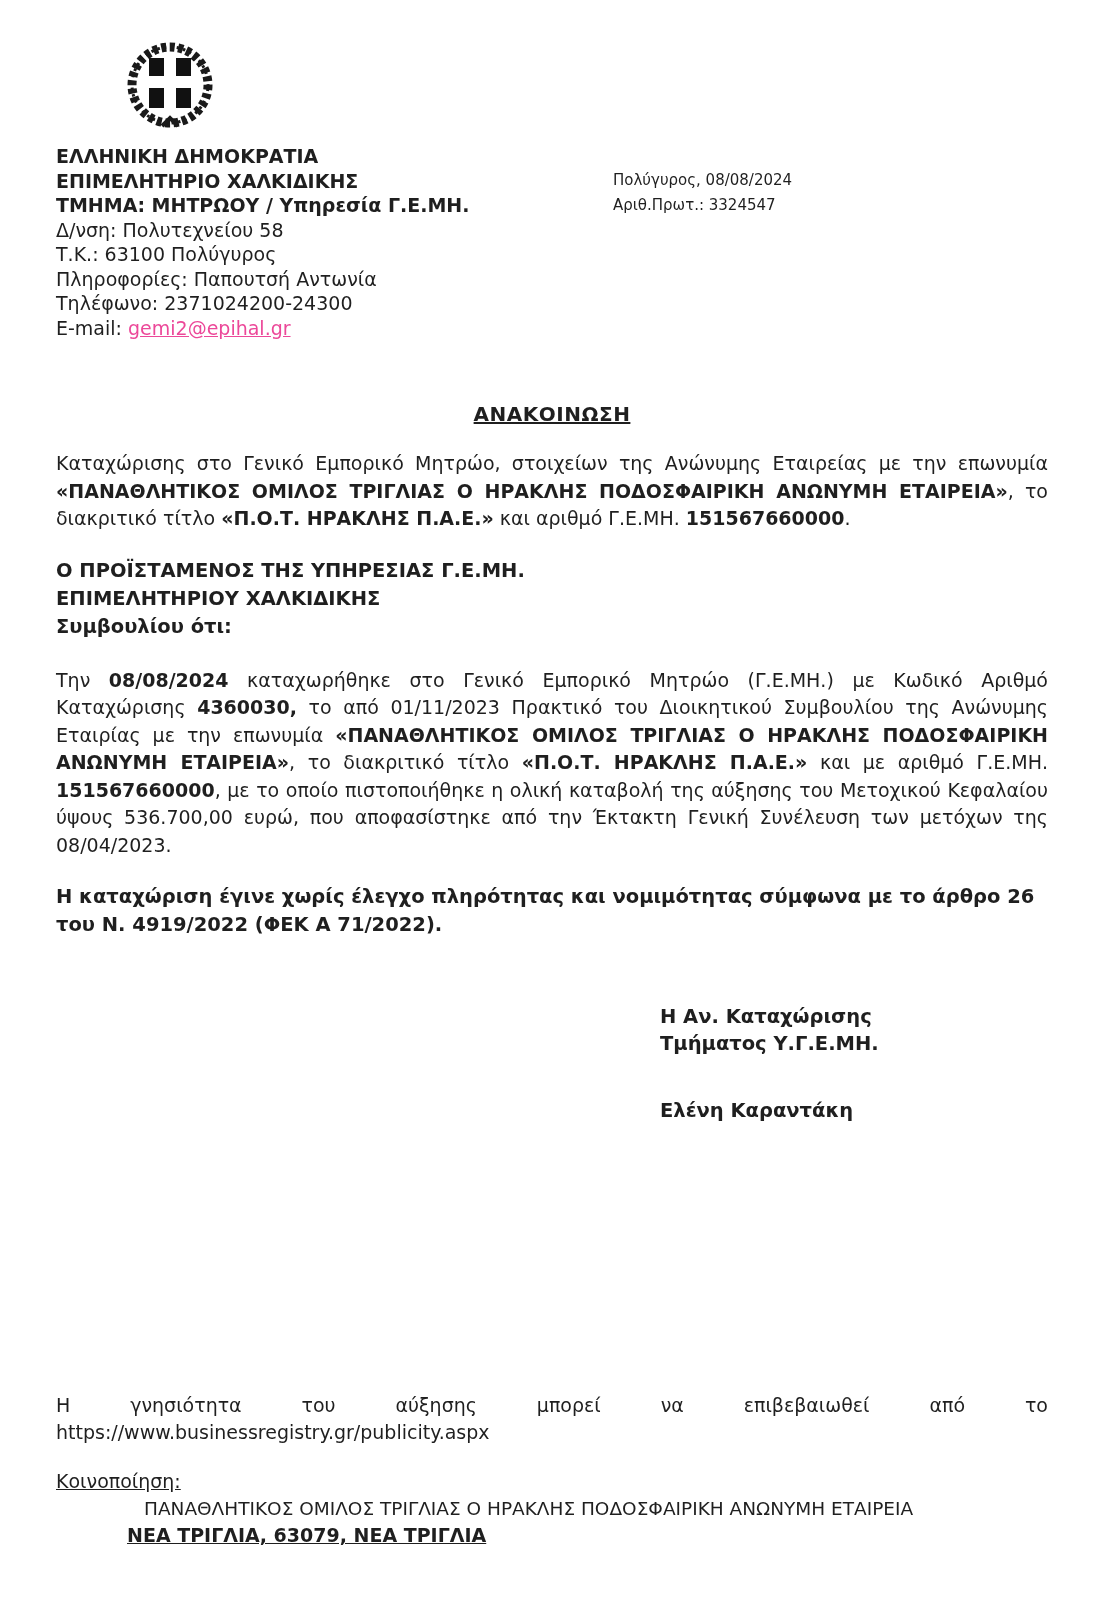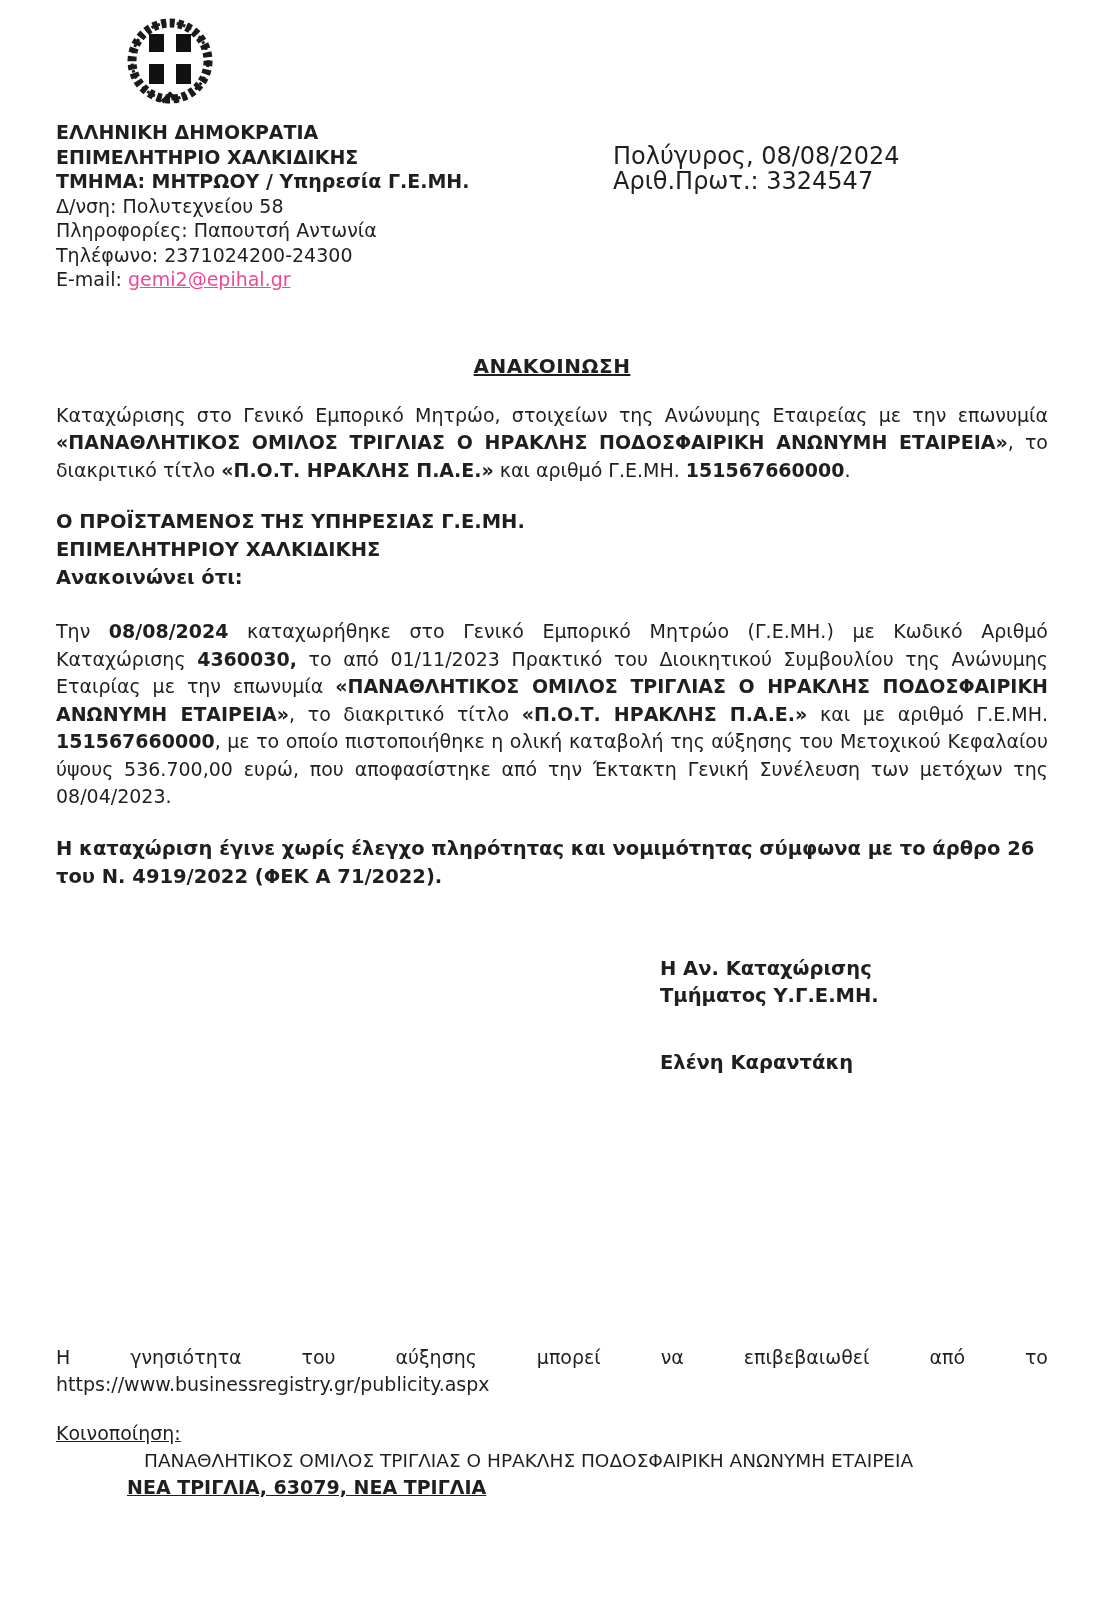"ΕΛΛΗΝΙΚΗ ΔΗΜΟΚΡΑΤΙΑ" .page { padding: 14px 56px 0 56px -> 38px 56px 0 56px }
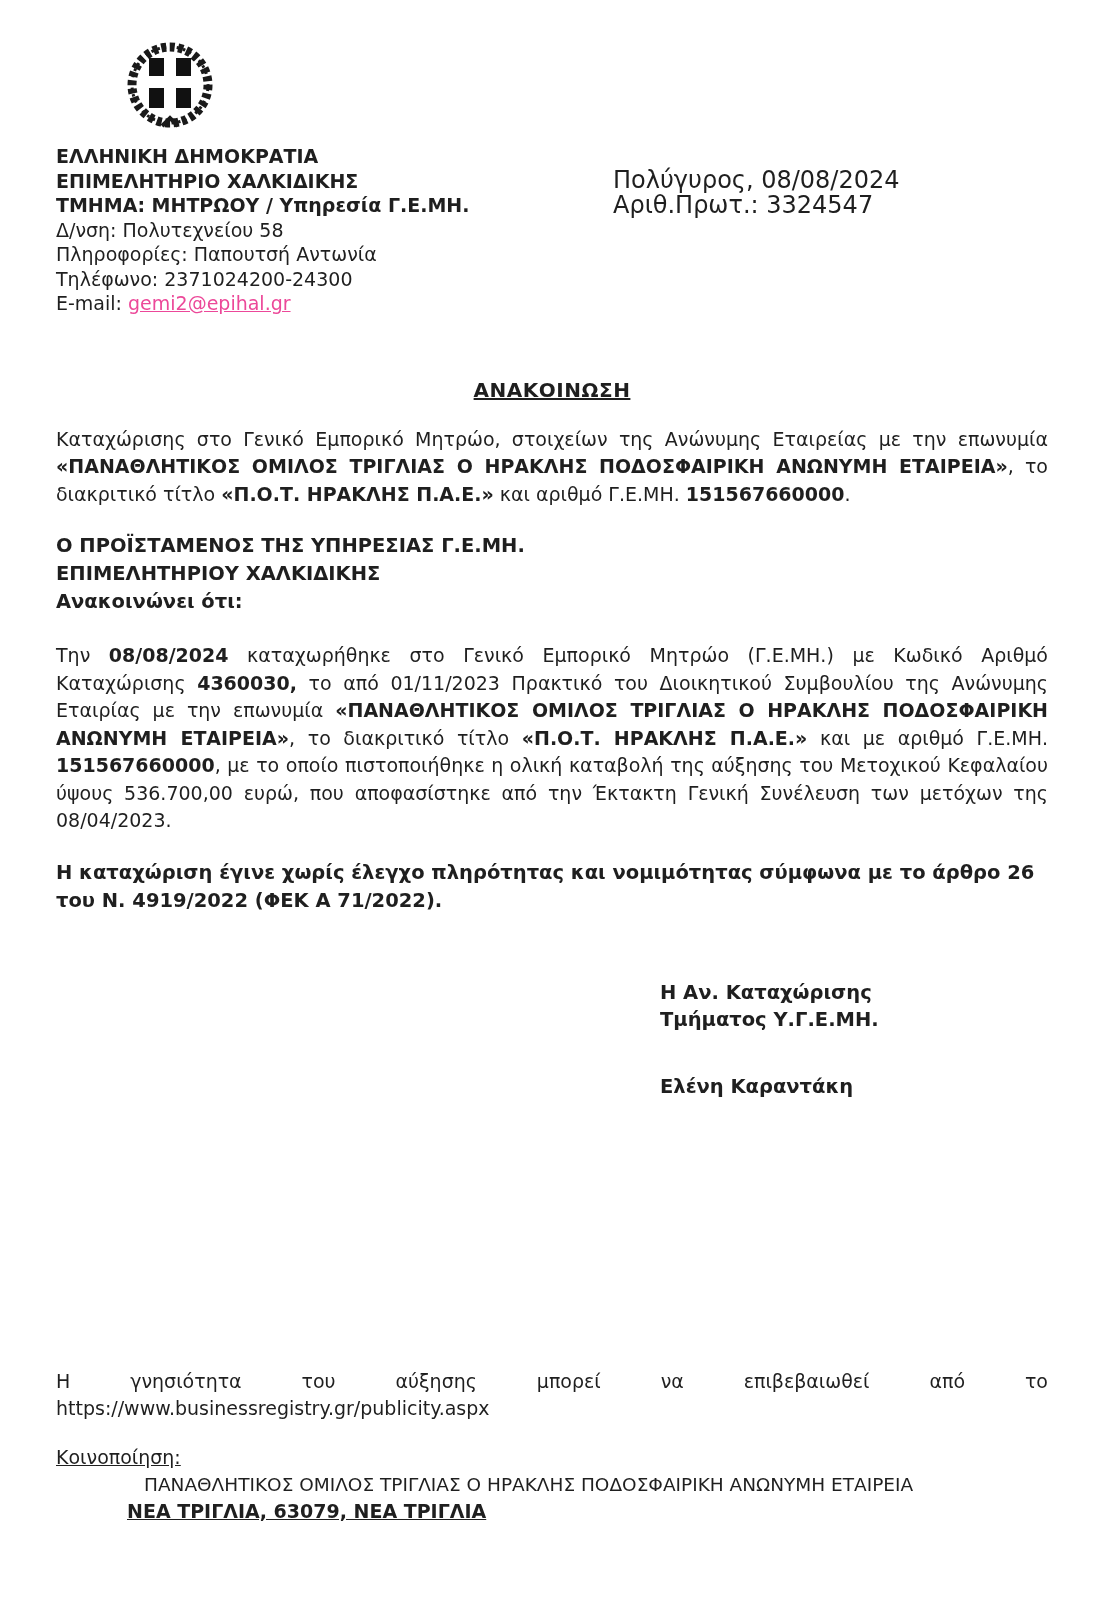"Πολύγυρος, 08/08/2024" .ref-block { font-size: 24px -> 15px }
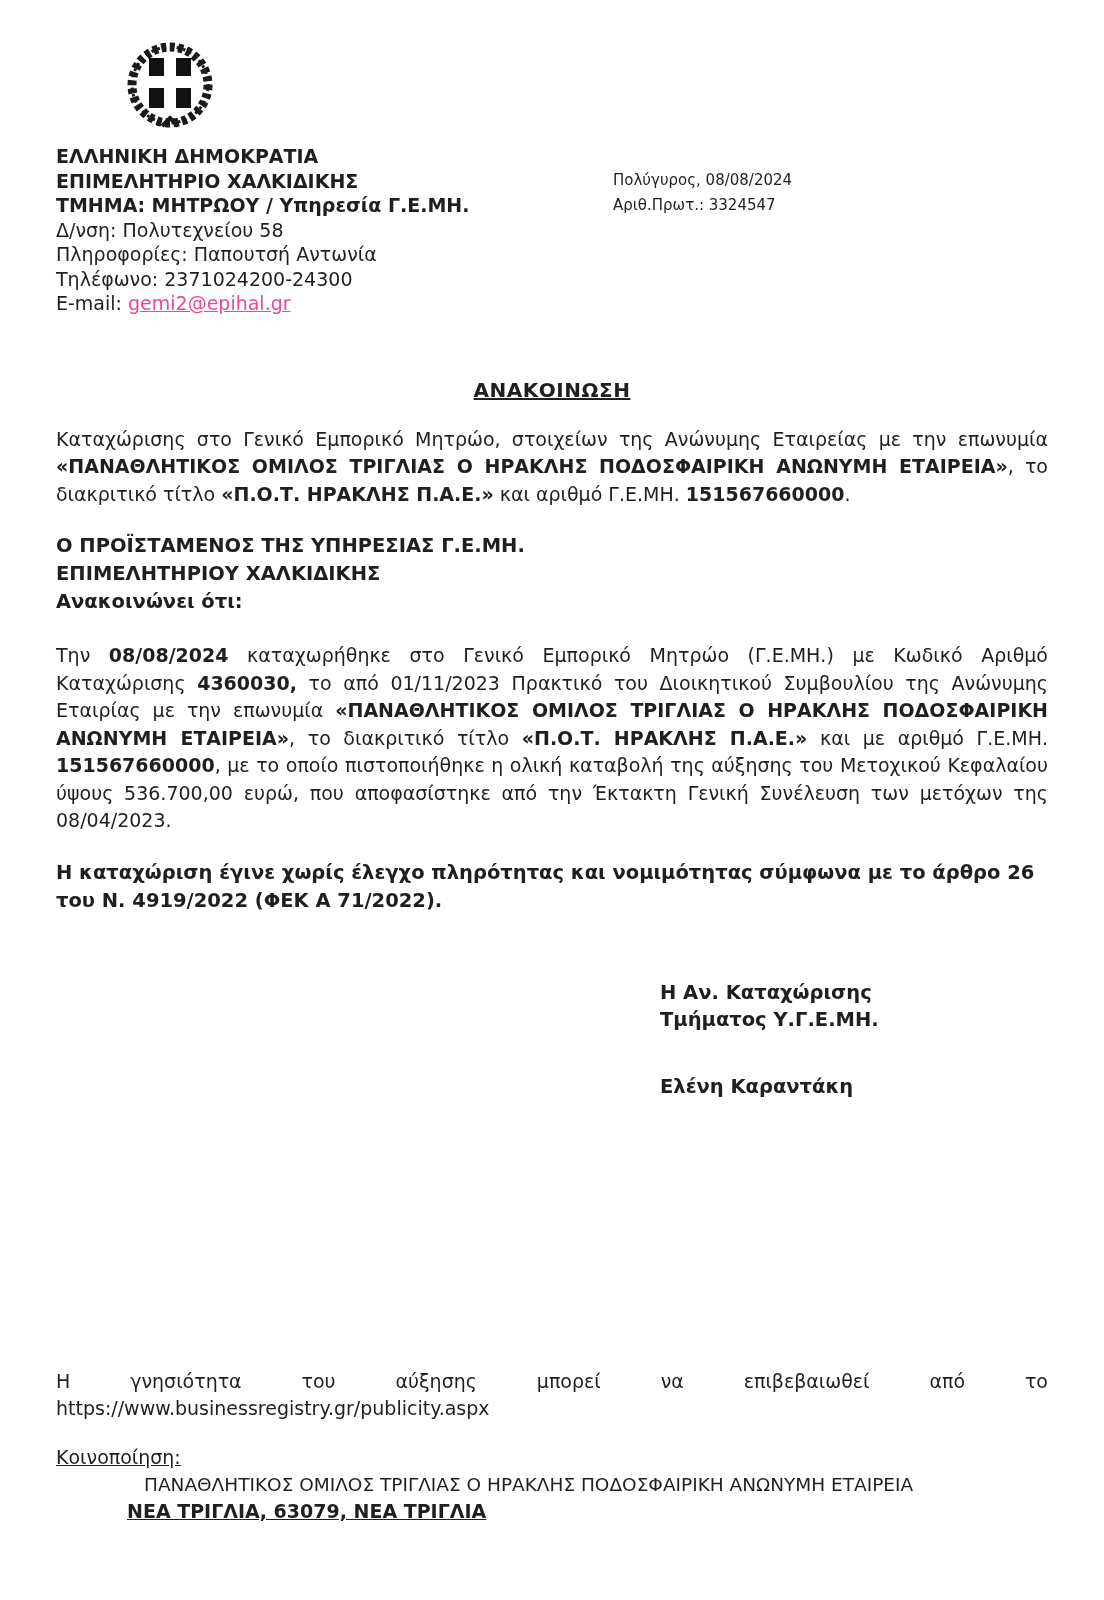"Τ.Κ.: 63100 Πολύγυρος" div { html: none -> <div>Τ.Κ.: 63100 Πολύγυρος</div> }
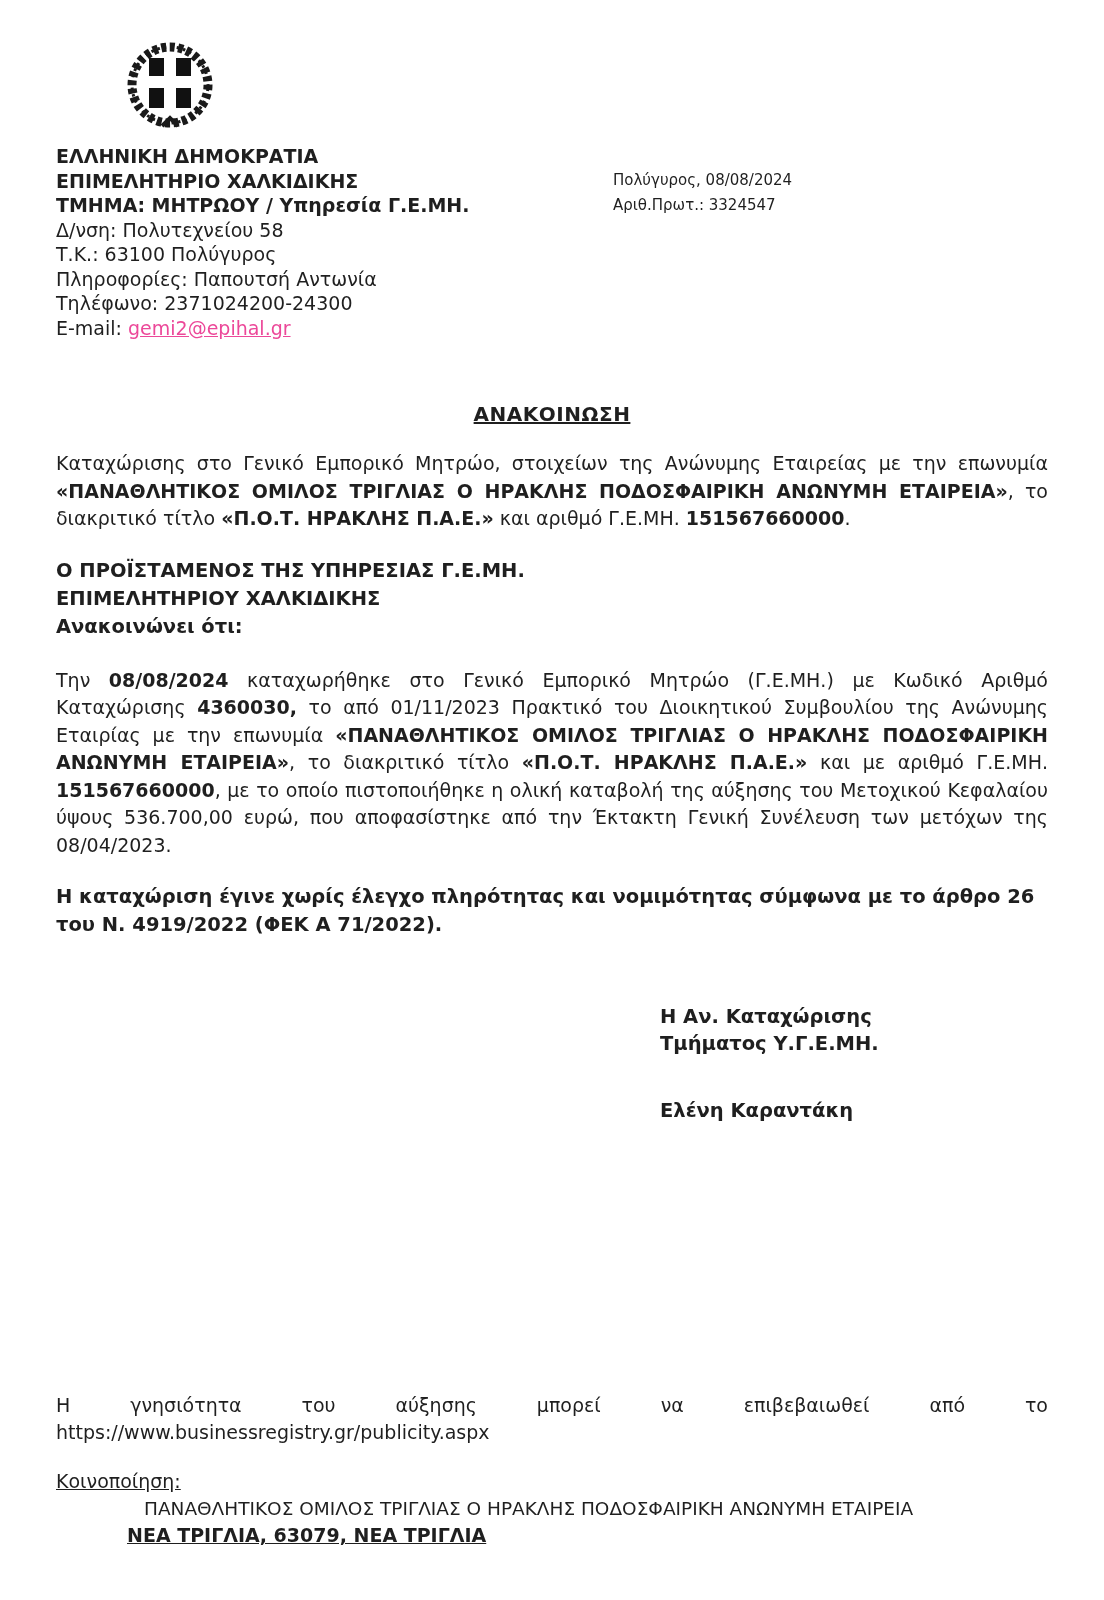"Ανακοινώνει ότι:" div { text: Ανακοινώνει -> Συμβουλίου }
